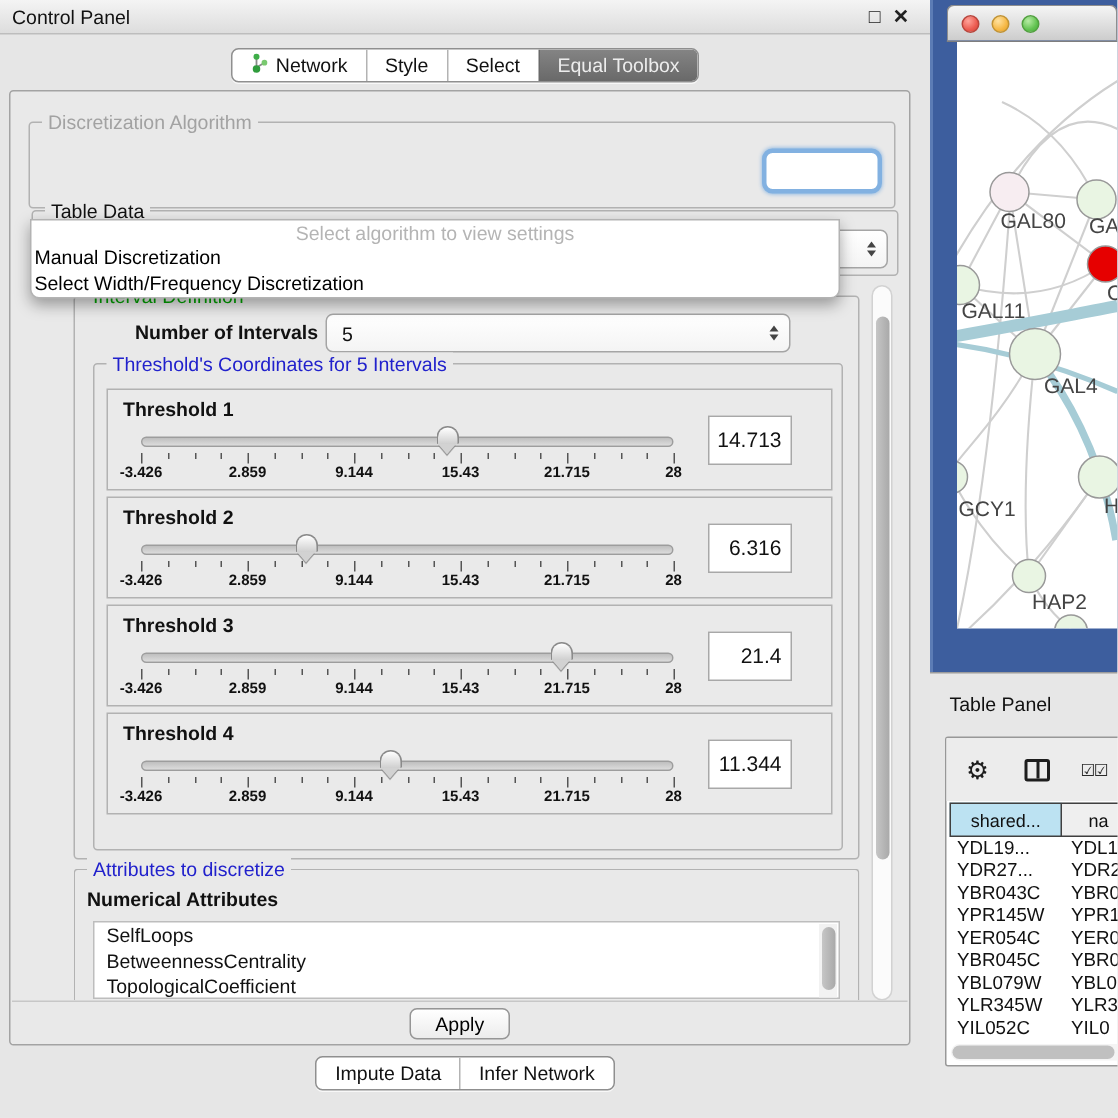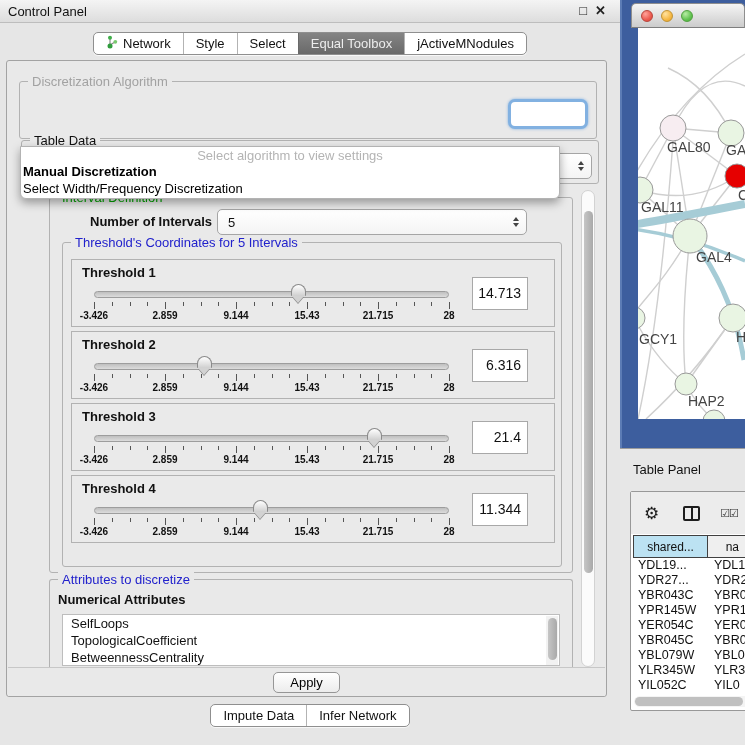"jActiveMNodules" div.seg-tab { html: <div> <span>jActiveMNodules</span> </div> -> none }
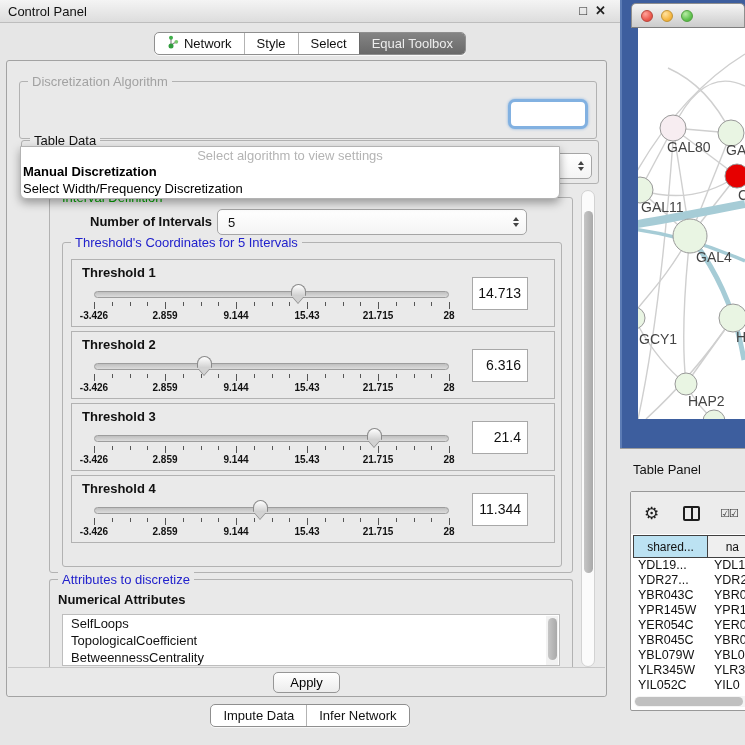"Manual Discretization" .popup-option.first { font-weight: bold -> normal }
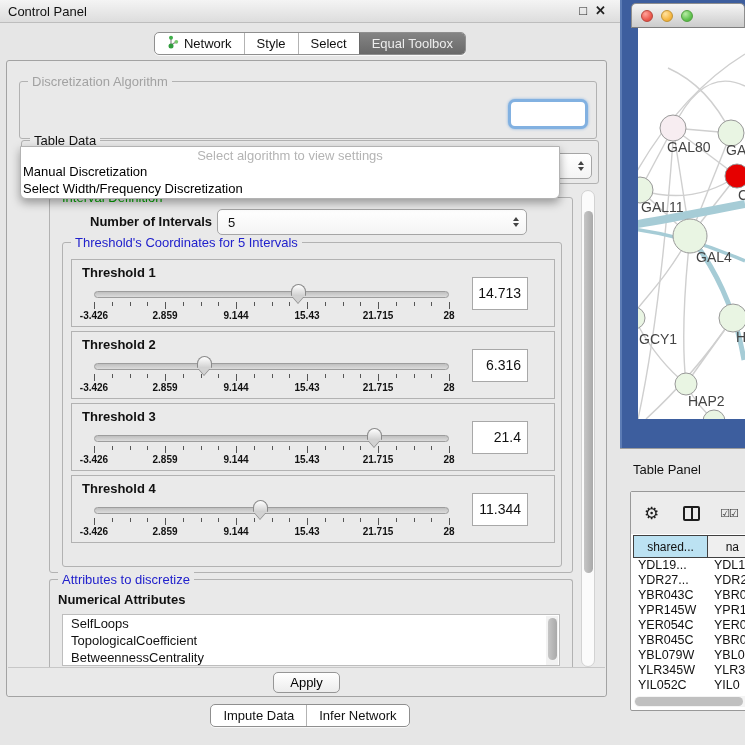"TopologicalCoefficient" div.attr-item { order: before "BetweennessCentrality" -> after "BetweennessCentrality" }
